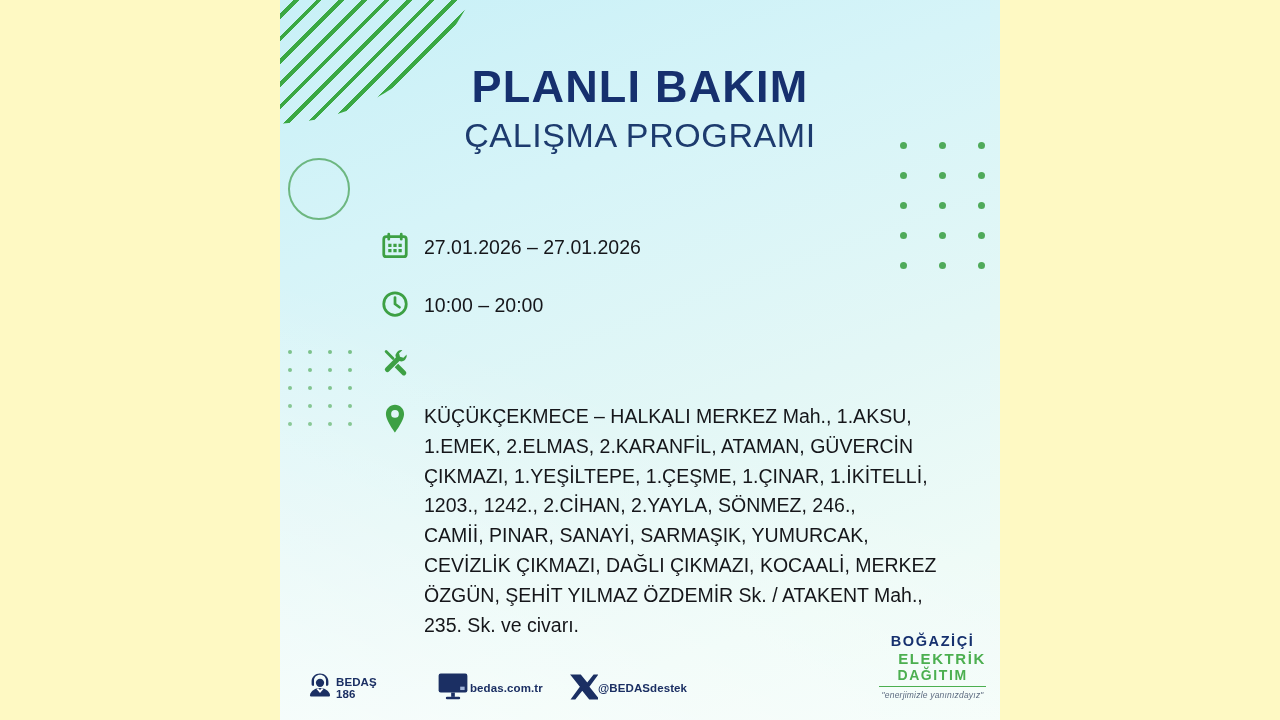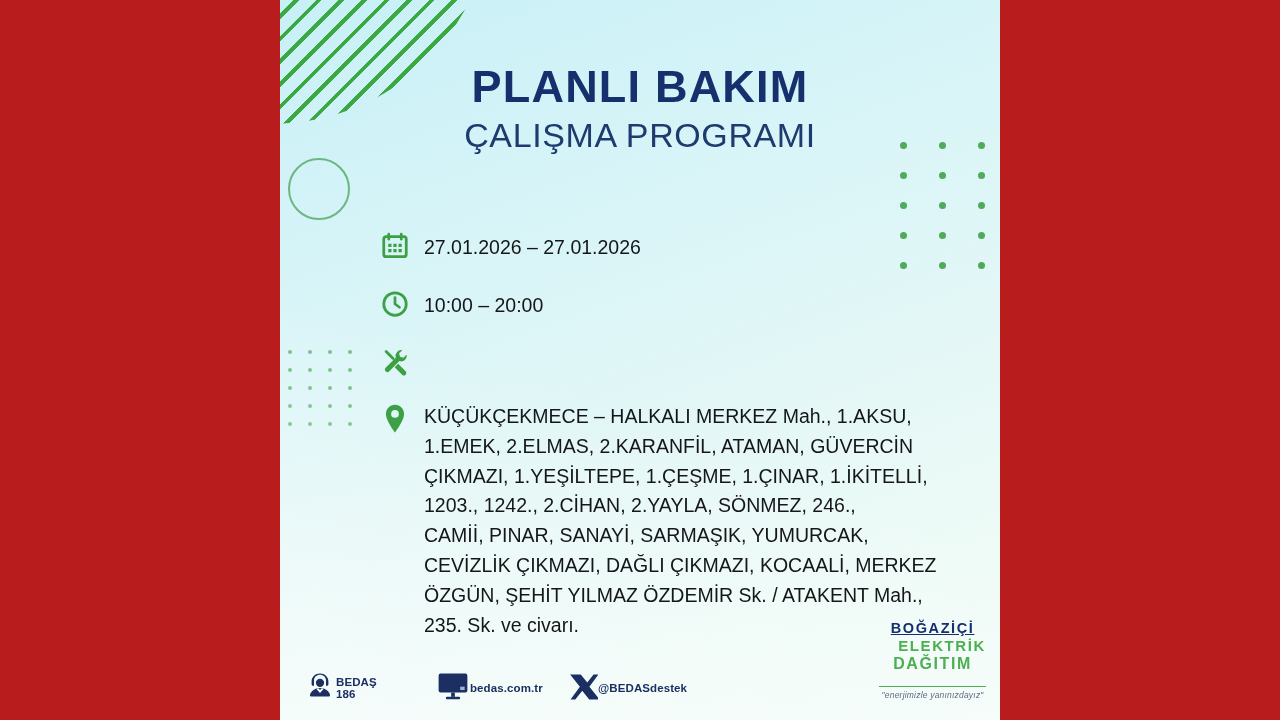"PLANLI BAKIM" .frame { background: #b91c1c -> #fef9c3 }
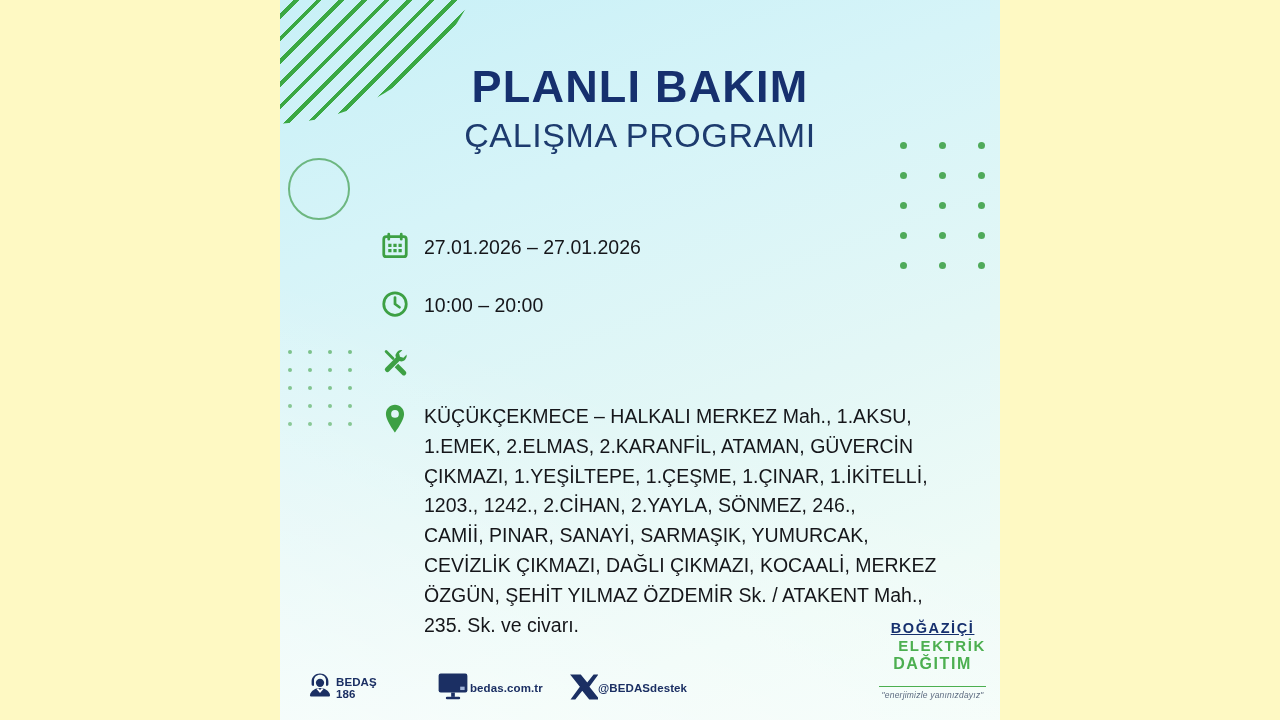"BOĞAZİÇİ" .brand .b1 { text-decoration: underline -> none }
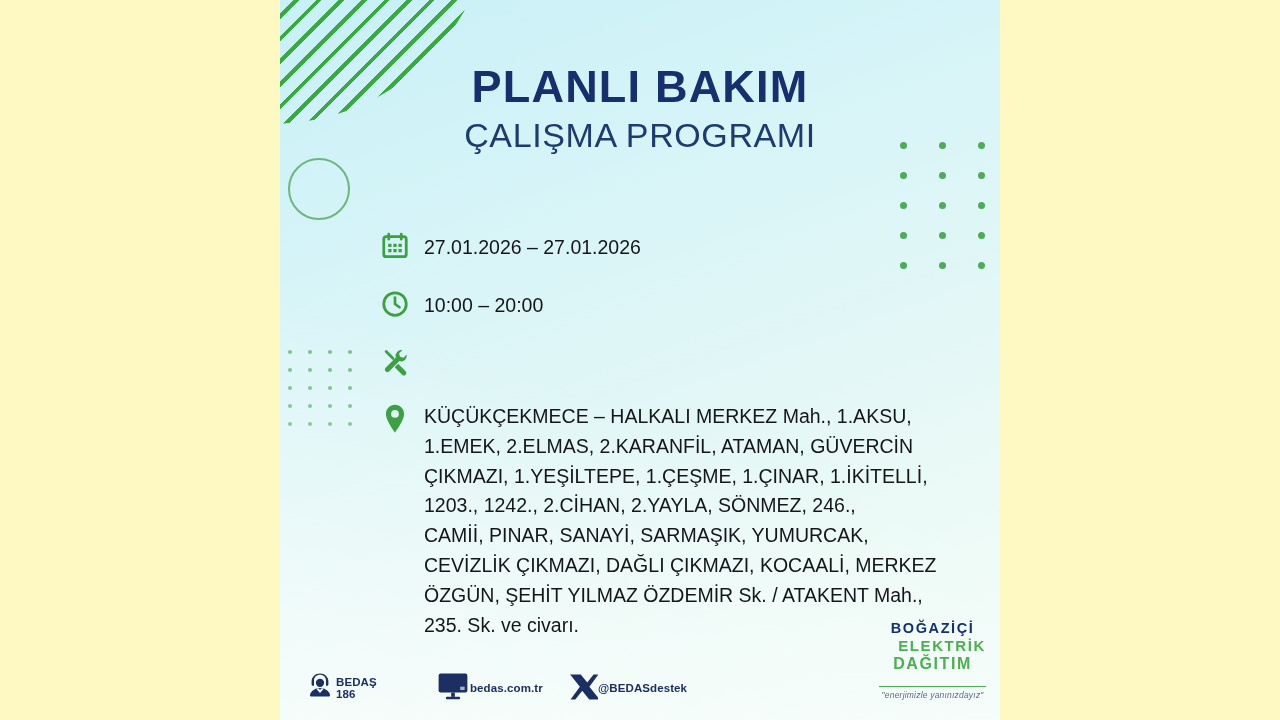"DAĞITIM" .brand .b3 { font-size: 16px -> 14px; padding-bottom: 12px -> 2px }
